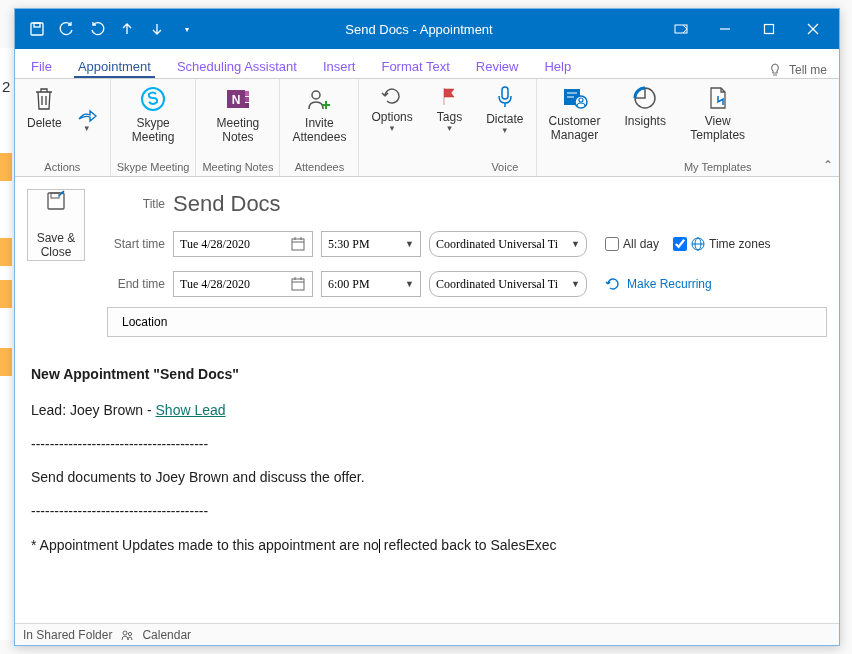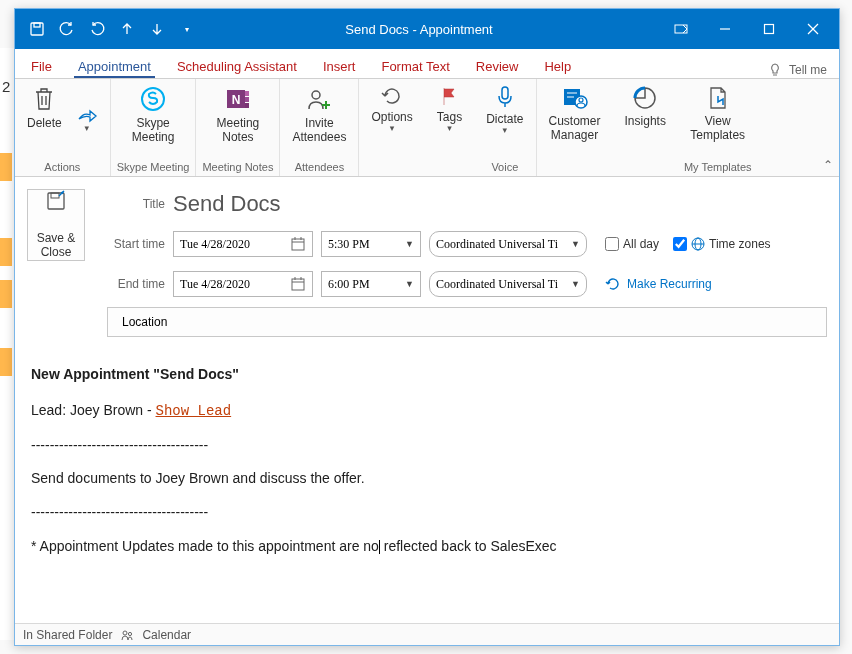"File" .menu-item { color: #b91c1c -> #8b5cf6 }
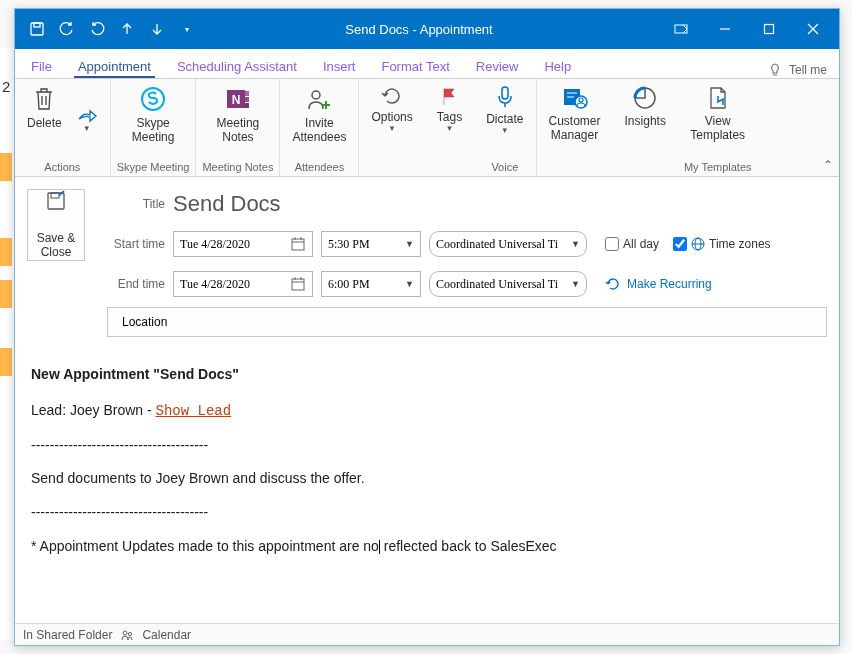"Show Lead" .body-area a { color: #c2410c -> #0f766e; font-family: Liberation Mono, monospace -> none }
